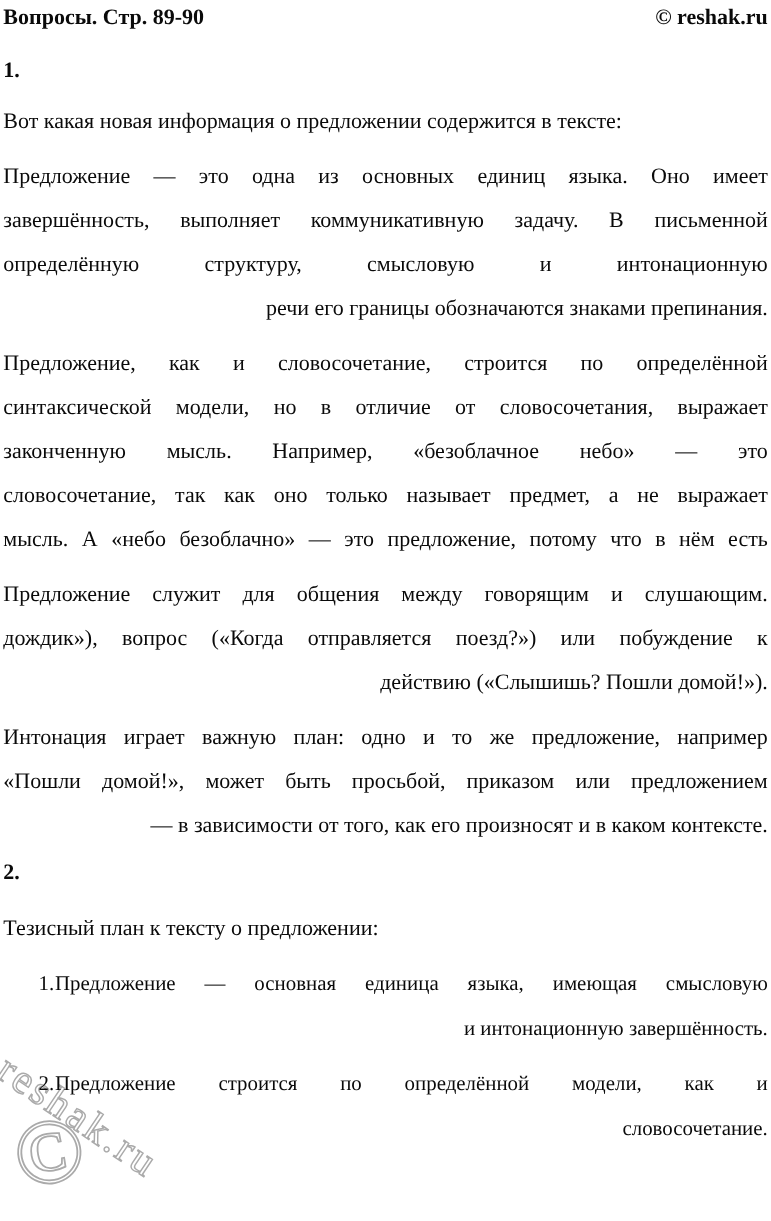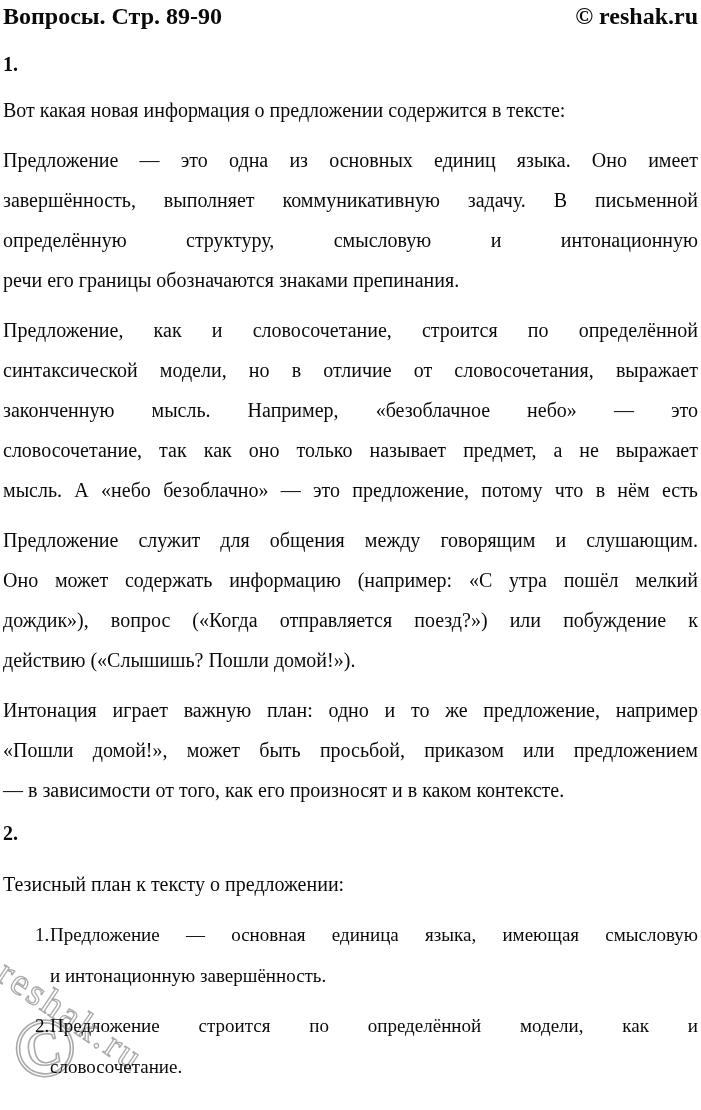"Вопросы. Стр. 89-90" .hdr { font-size: 24px -> 20px }
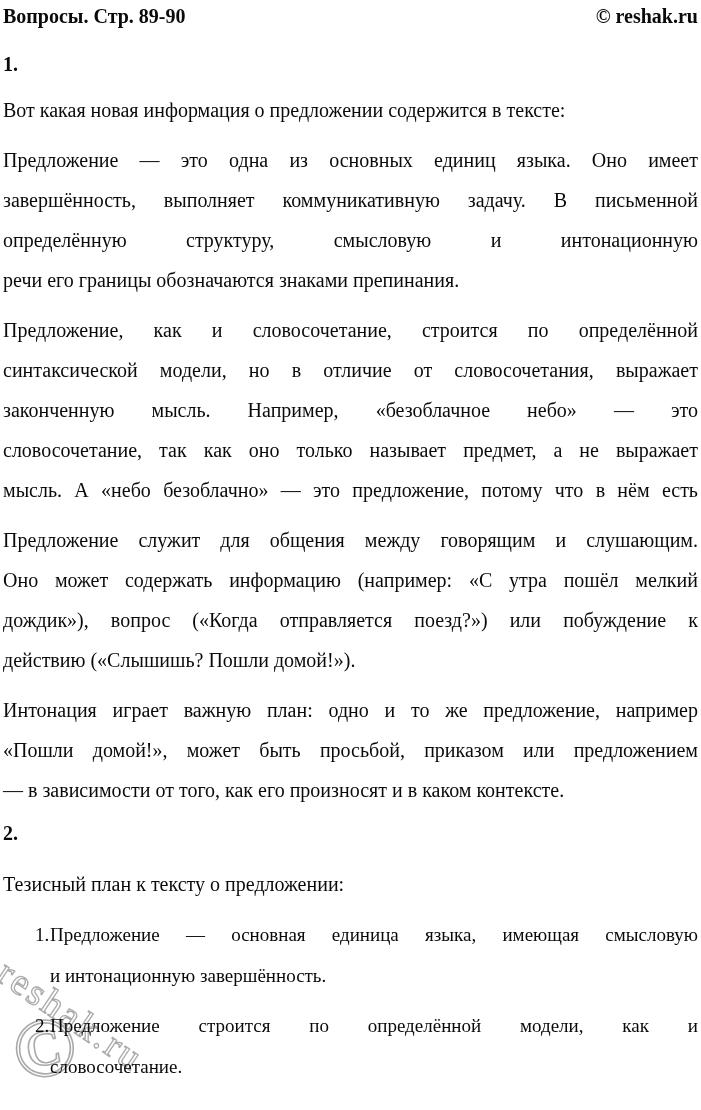"речи его границы обозначаются знаками" .ln { text-align: left -> right }
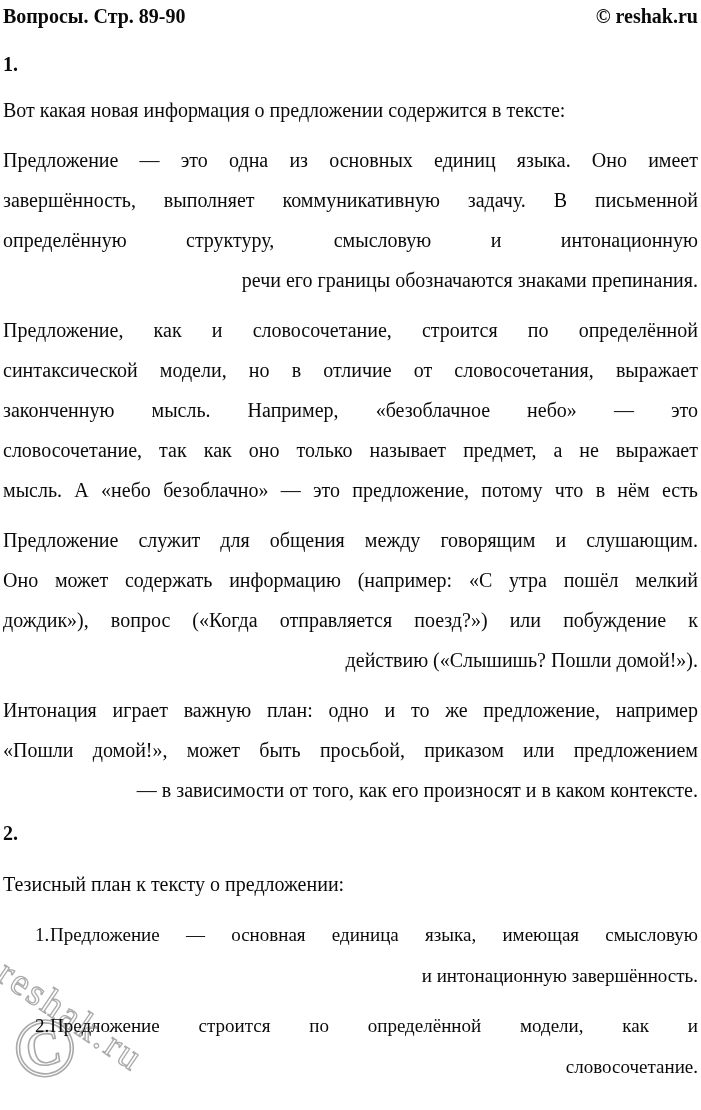"Оно может содержать информацию" div.ln { html: <div>Оно может содержать информацию (например: «С утра пошёл мелкий</div> -> none }
